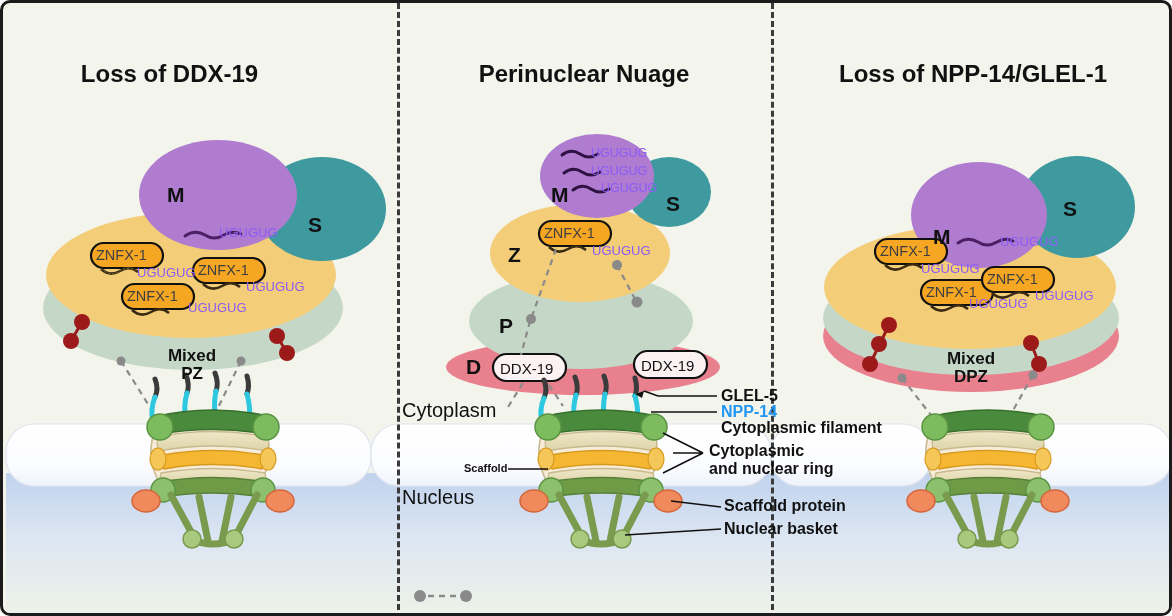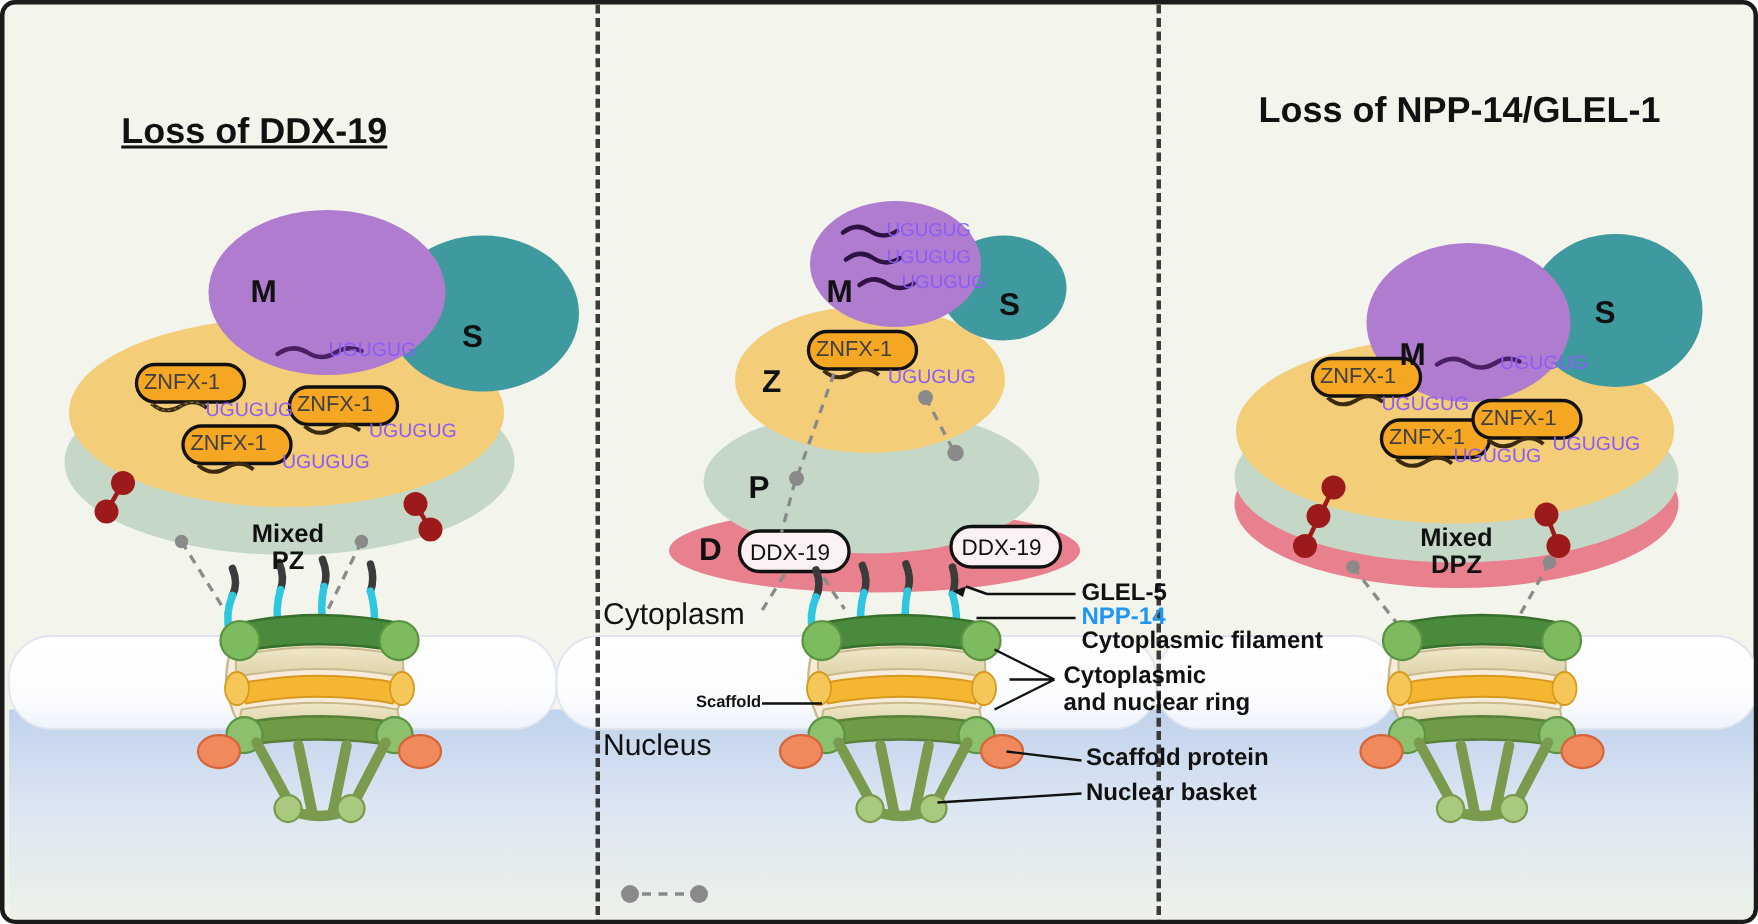"Loss of DDX-19" div.panel-title { text-decoration: underline -> none; top: 71px -> 57px }
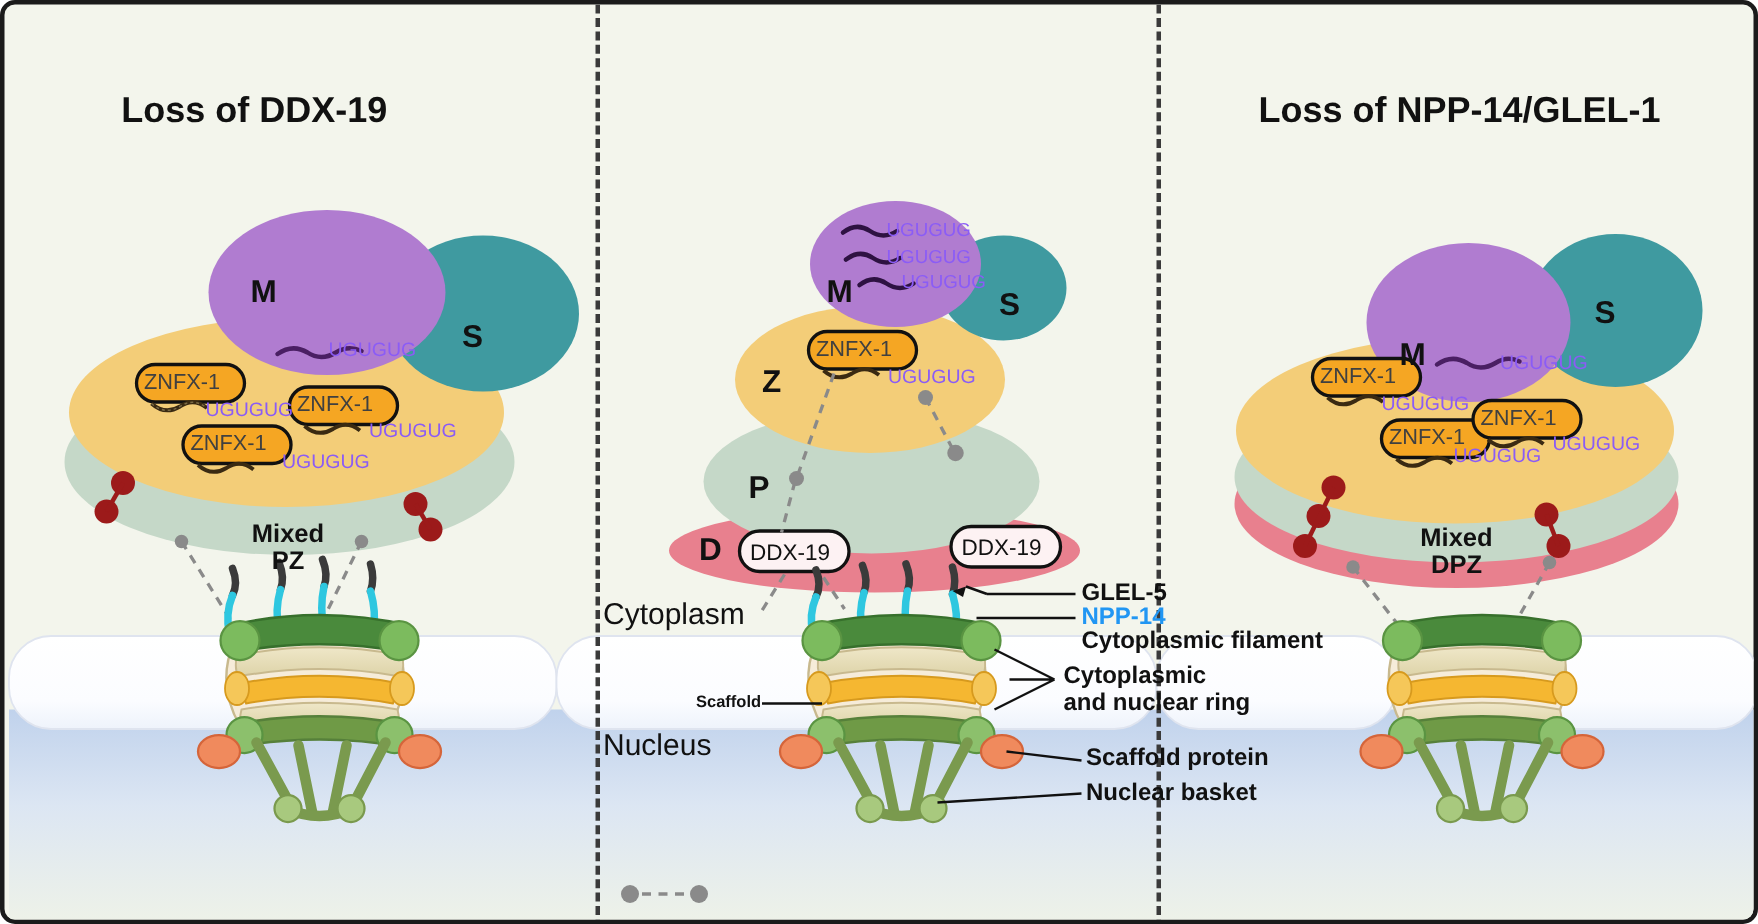"Perinuclear Nuage" div.panel-title { html: none -> <div>Perinuclear Nuage</div> }
